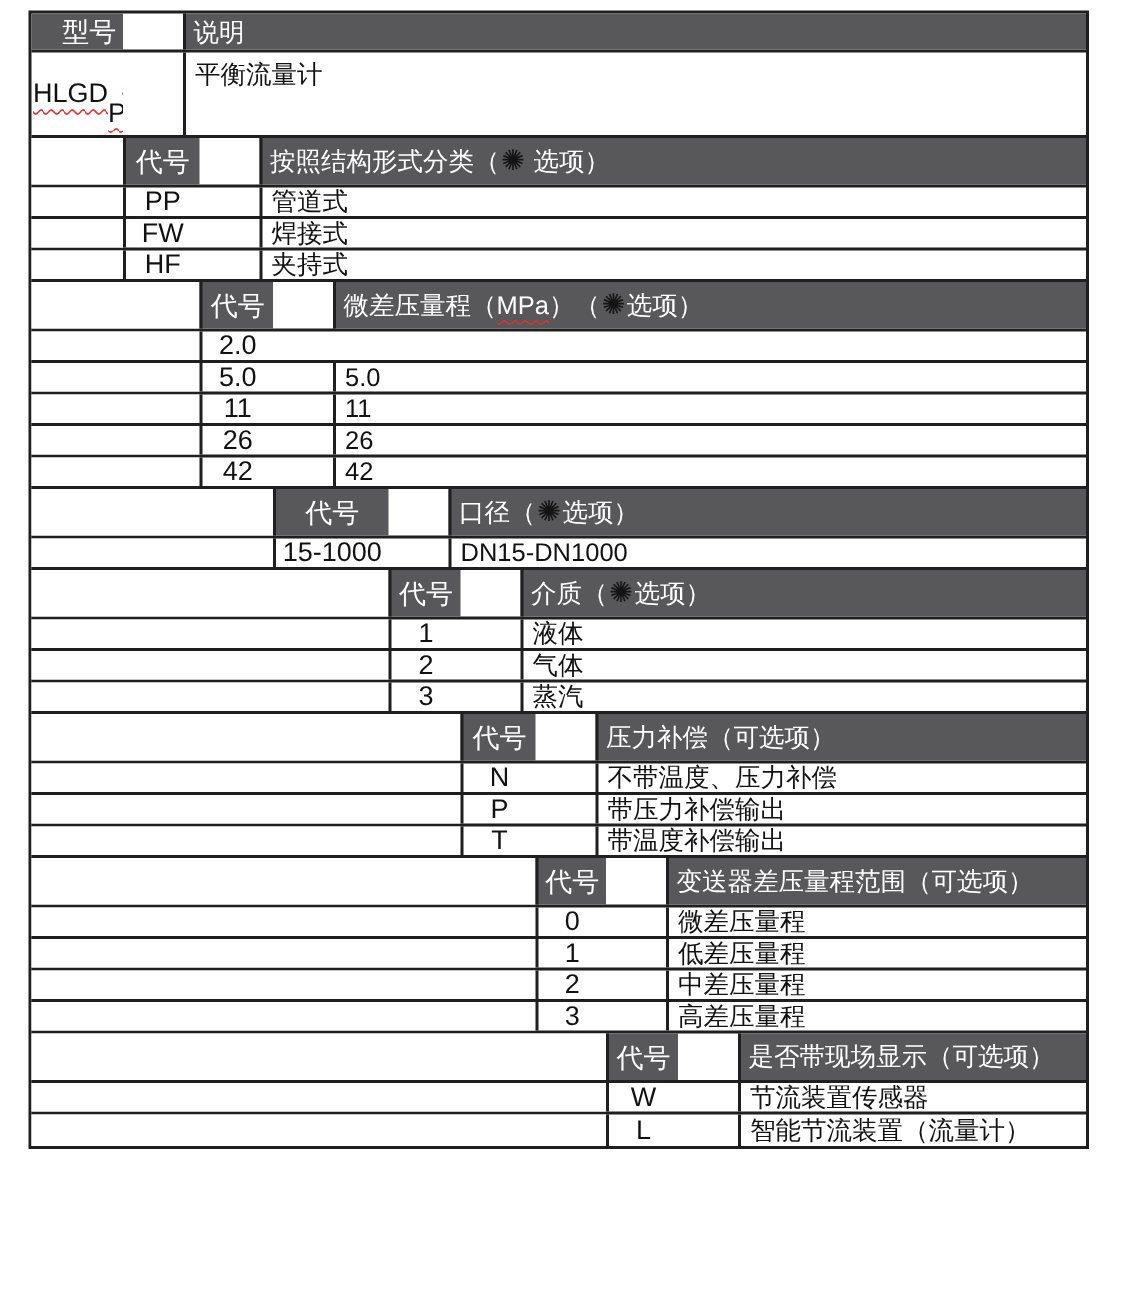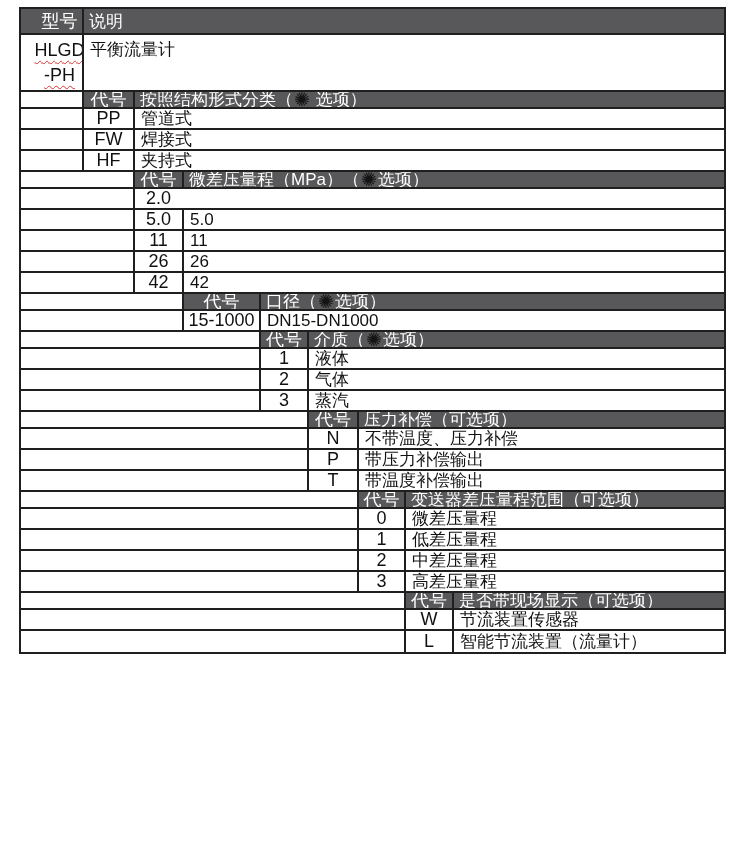"说明" .desc { margin-left: none -> 40px }
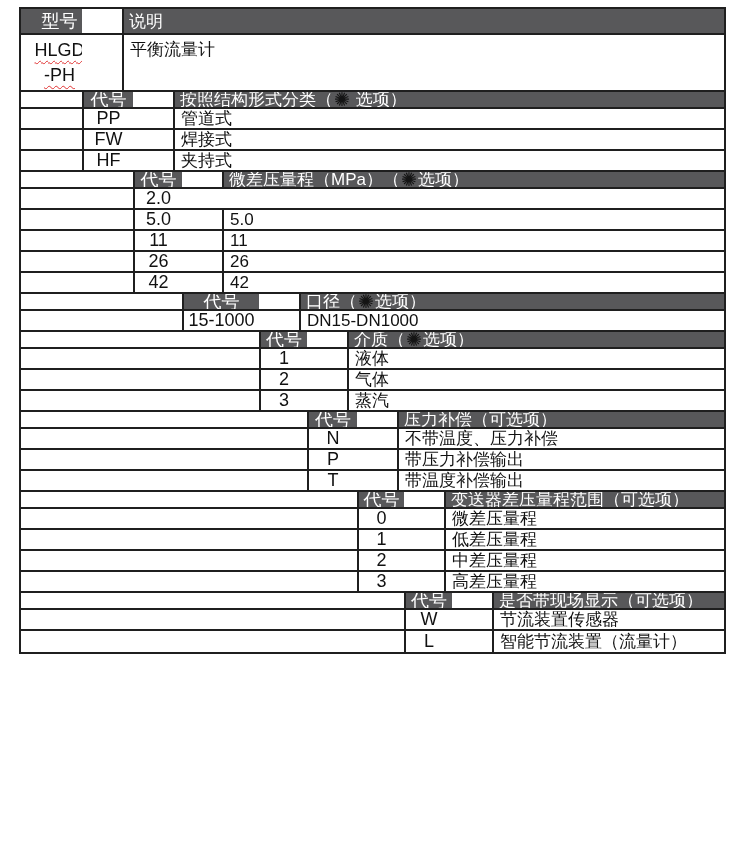"HLGD" .model .colA { flex-direction: column -> row }
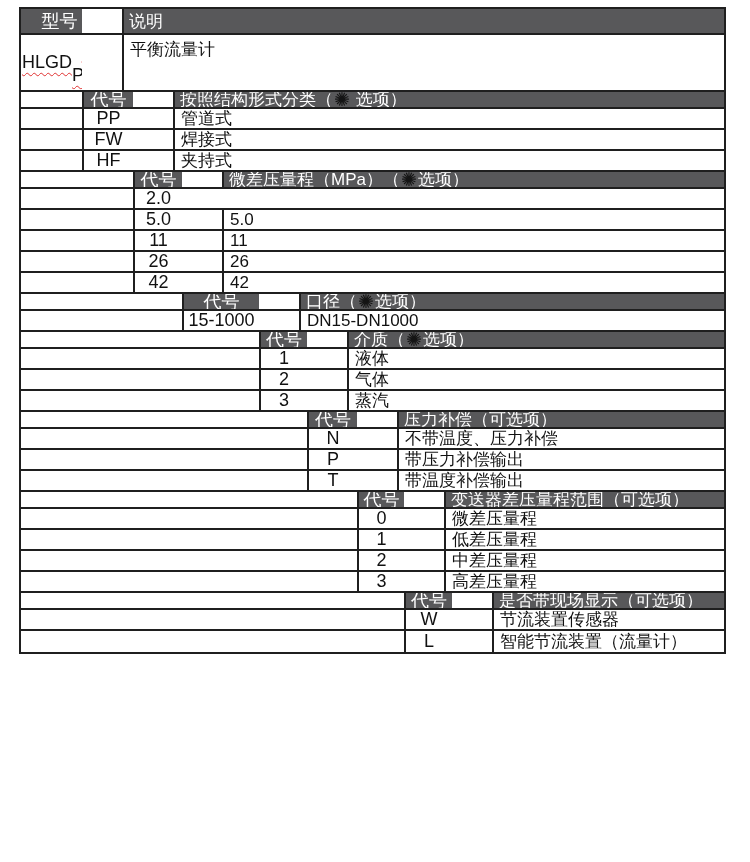"代号" .row.hdr { height: 17px -> 33px }
